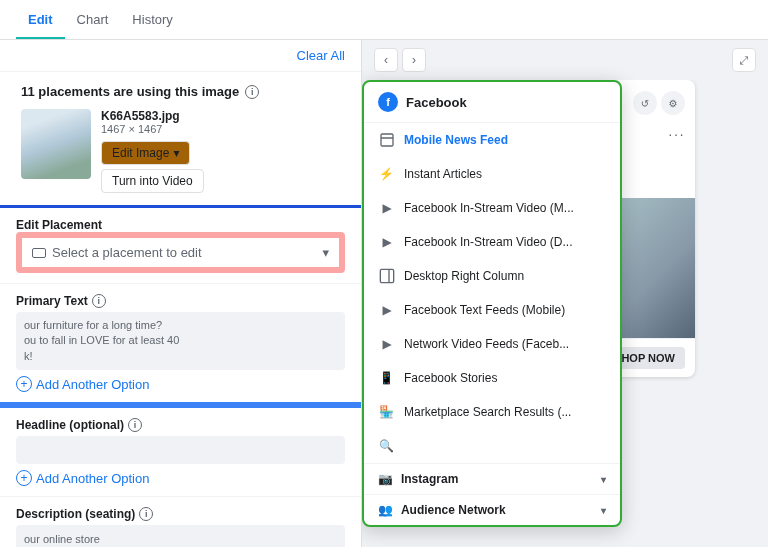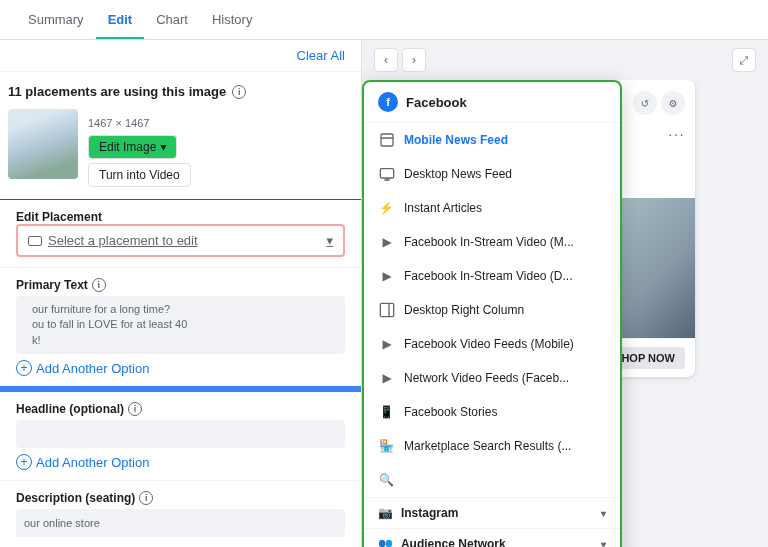"Summary" div.tab-item { html: <div>Summary</div> -> none }
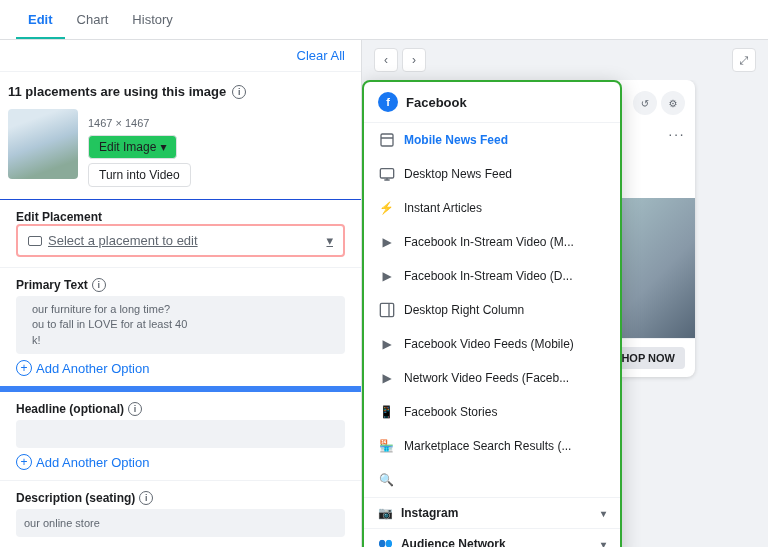"11 placements are using this" .section { border-bottom: 1px solid #1d4ed8 -> 3px solid #1d4ed8; padding: 12px 8px -> 12px 21px }
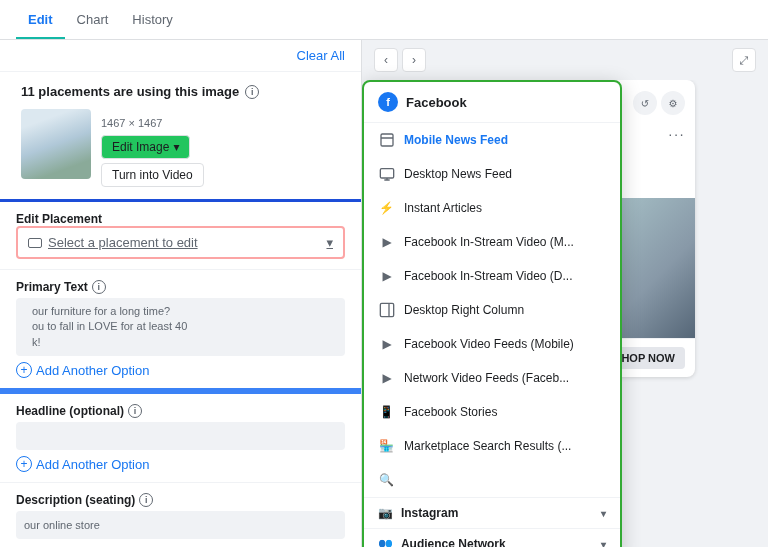"K66A5583.jpg" div.image-filename { html: none -> <div>K66A5583.jpg</div> }
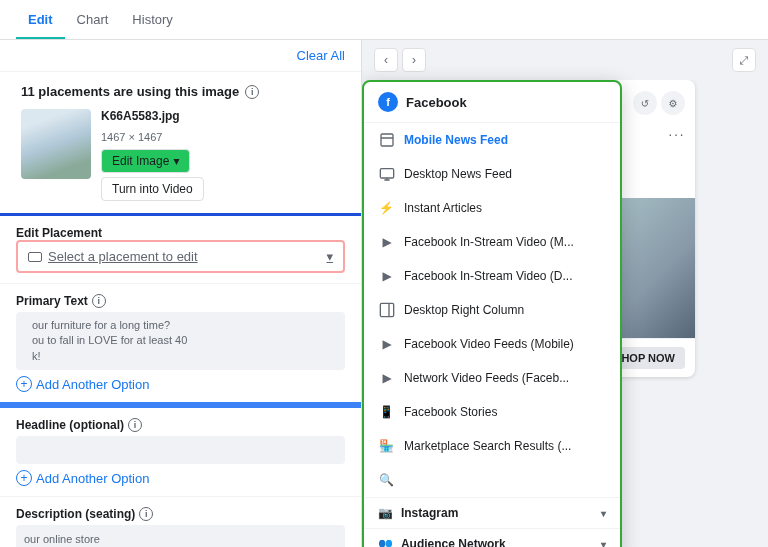"1467 × 1467" .image-dims { margin-top: 8px -> none }
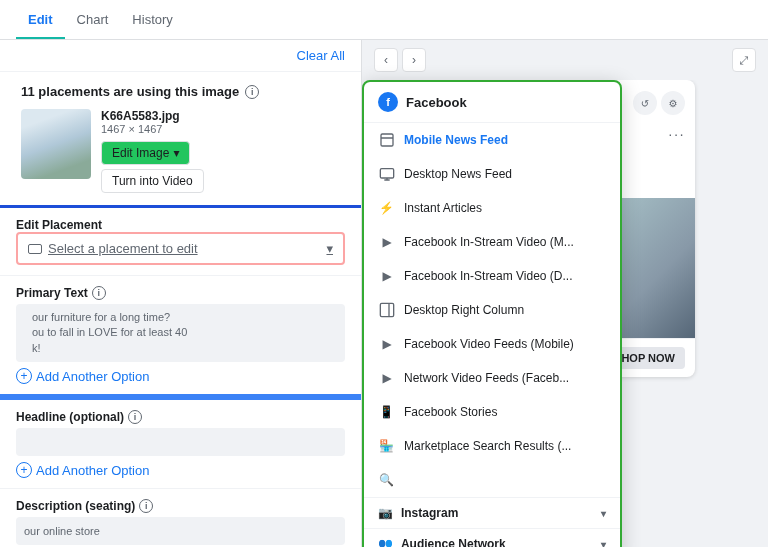"Edit Image" .btn-edit-image { background: #22c55e -> #a16207 }
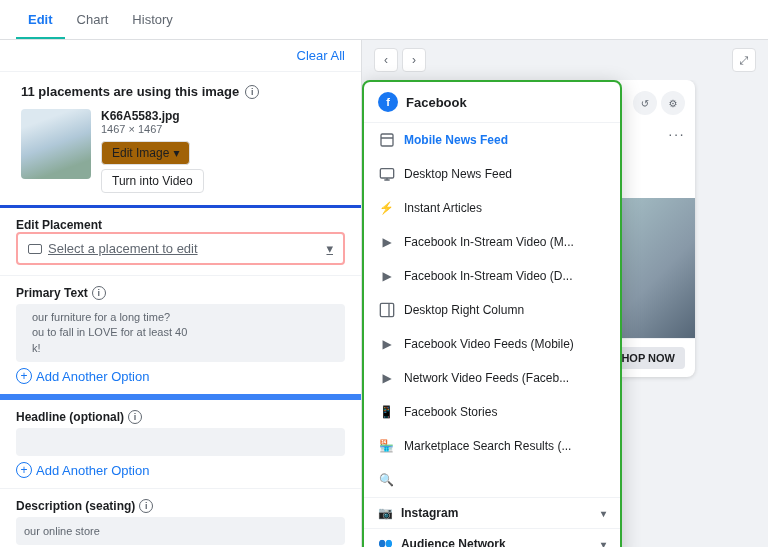"Desktop News Feed" div.dropdown-item { html: <div> <div> <span> <svg> <rect></rect> <line></line> <line></line> </svg> </span> <span>Desktop News Feed</span> </div> </div> -> none }
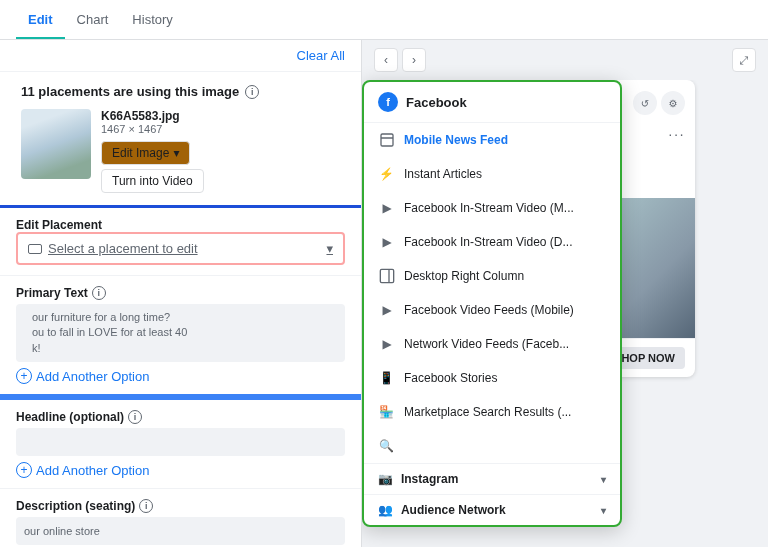"Select a placement to edit" .select-placement { border: 2px solid #fca5a5 -> 6px solid #fca5a5; text-decoration: underline -> none }
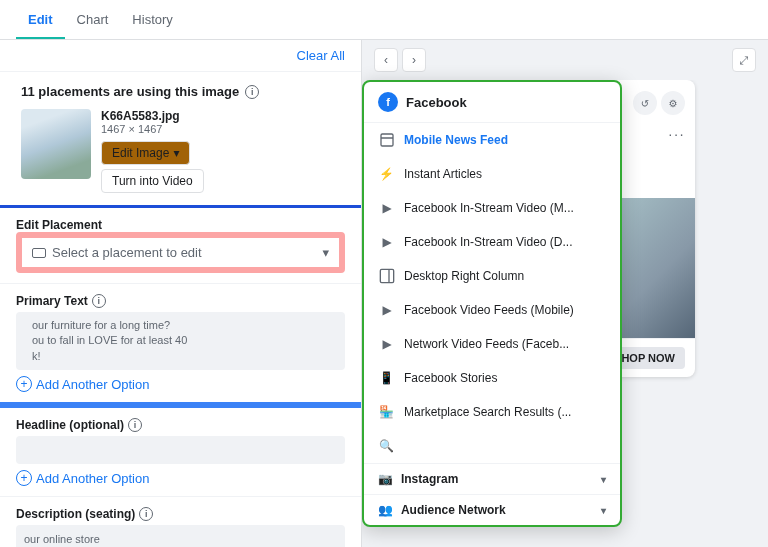"Facebook Video Feeds (Mobile)" span { text: Video -> Text }
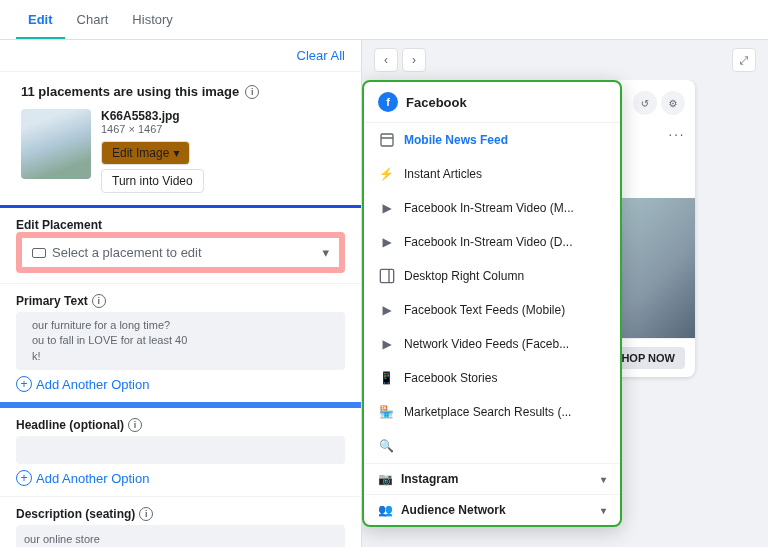"our furniture for a long" .text-preview { padding: 6px 16px -> 6px 8px }
